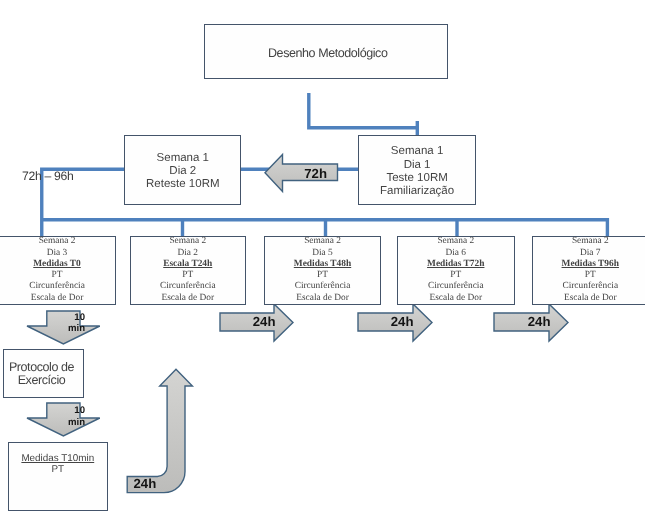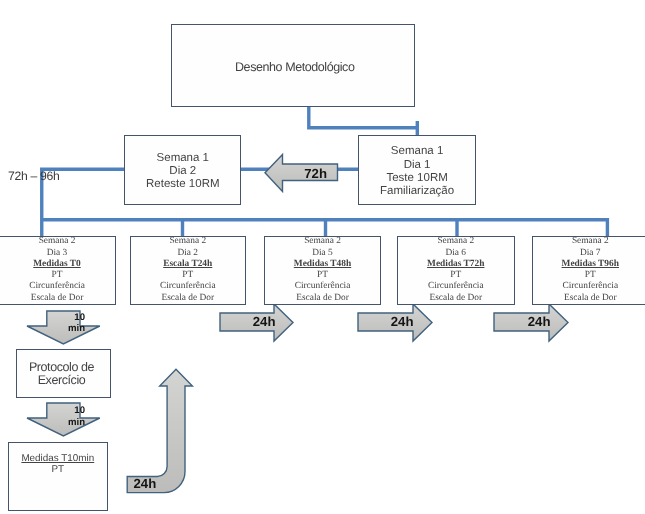"Desenho Metodológico" div.box { height: 83px -> 55px; left: 171px -> 204px }
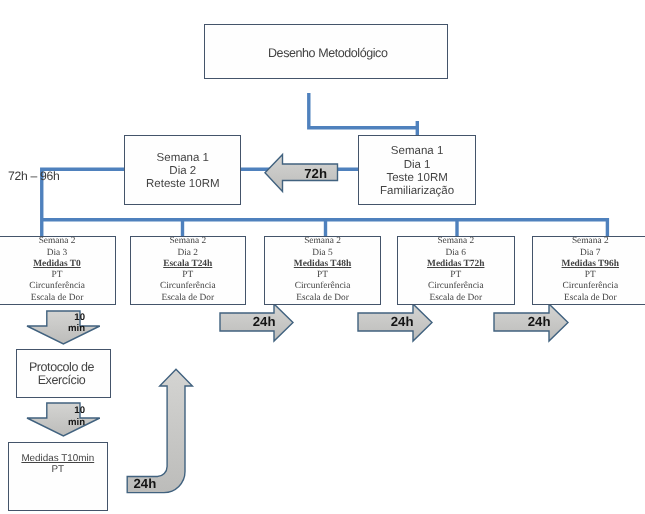"72h – 96h" div.lbl { left: 8px -> 22px }
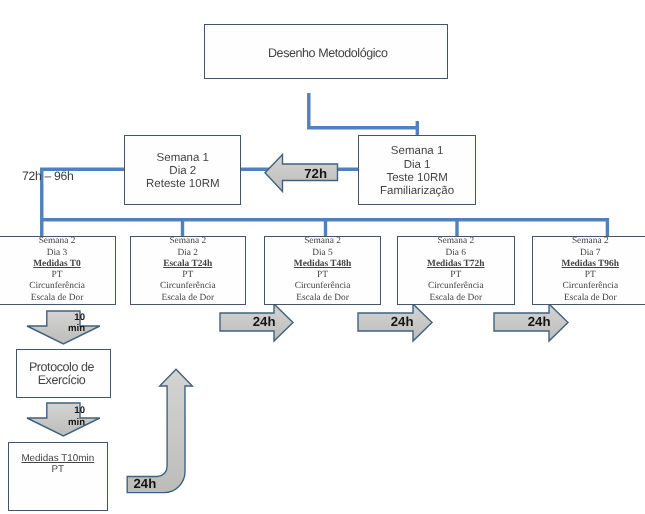"Protocolo de" div.box { left: 16px -> 3px; width: 95px -> 81px }
